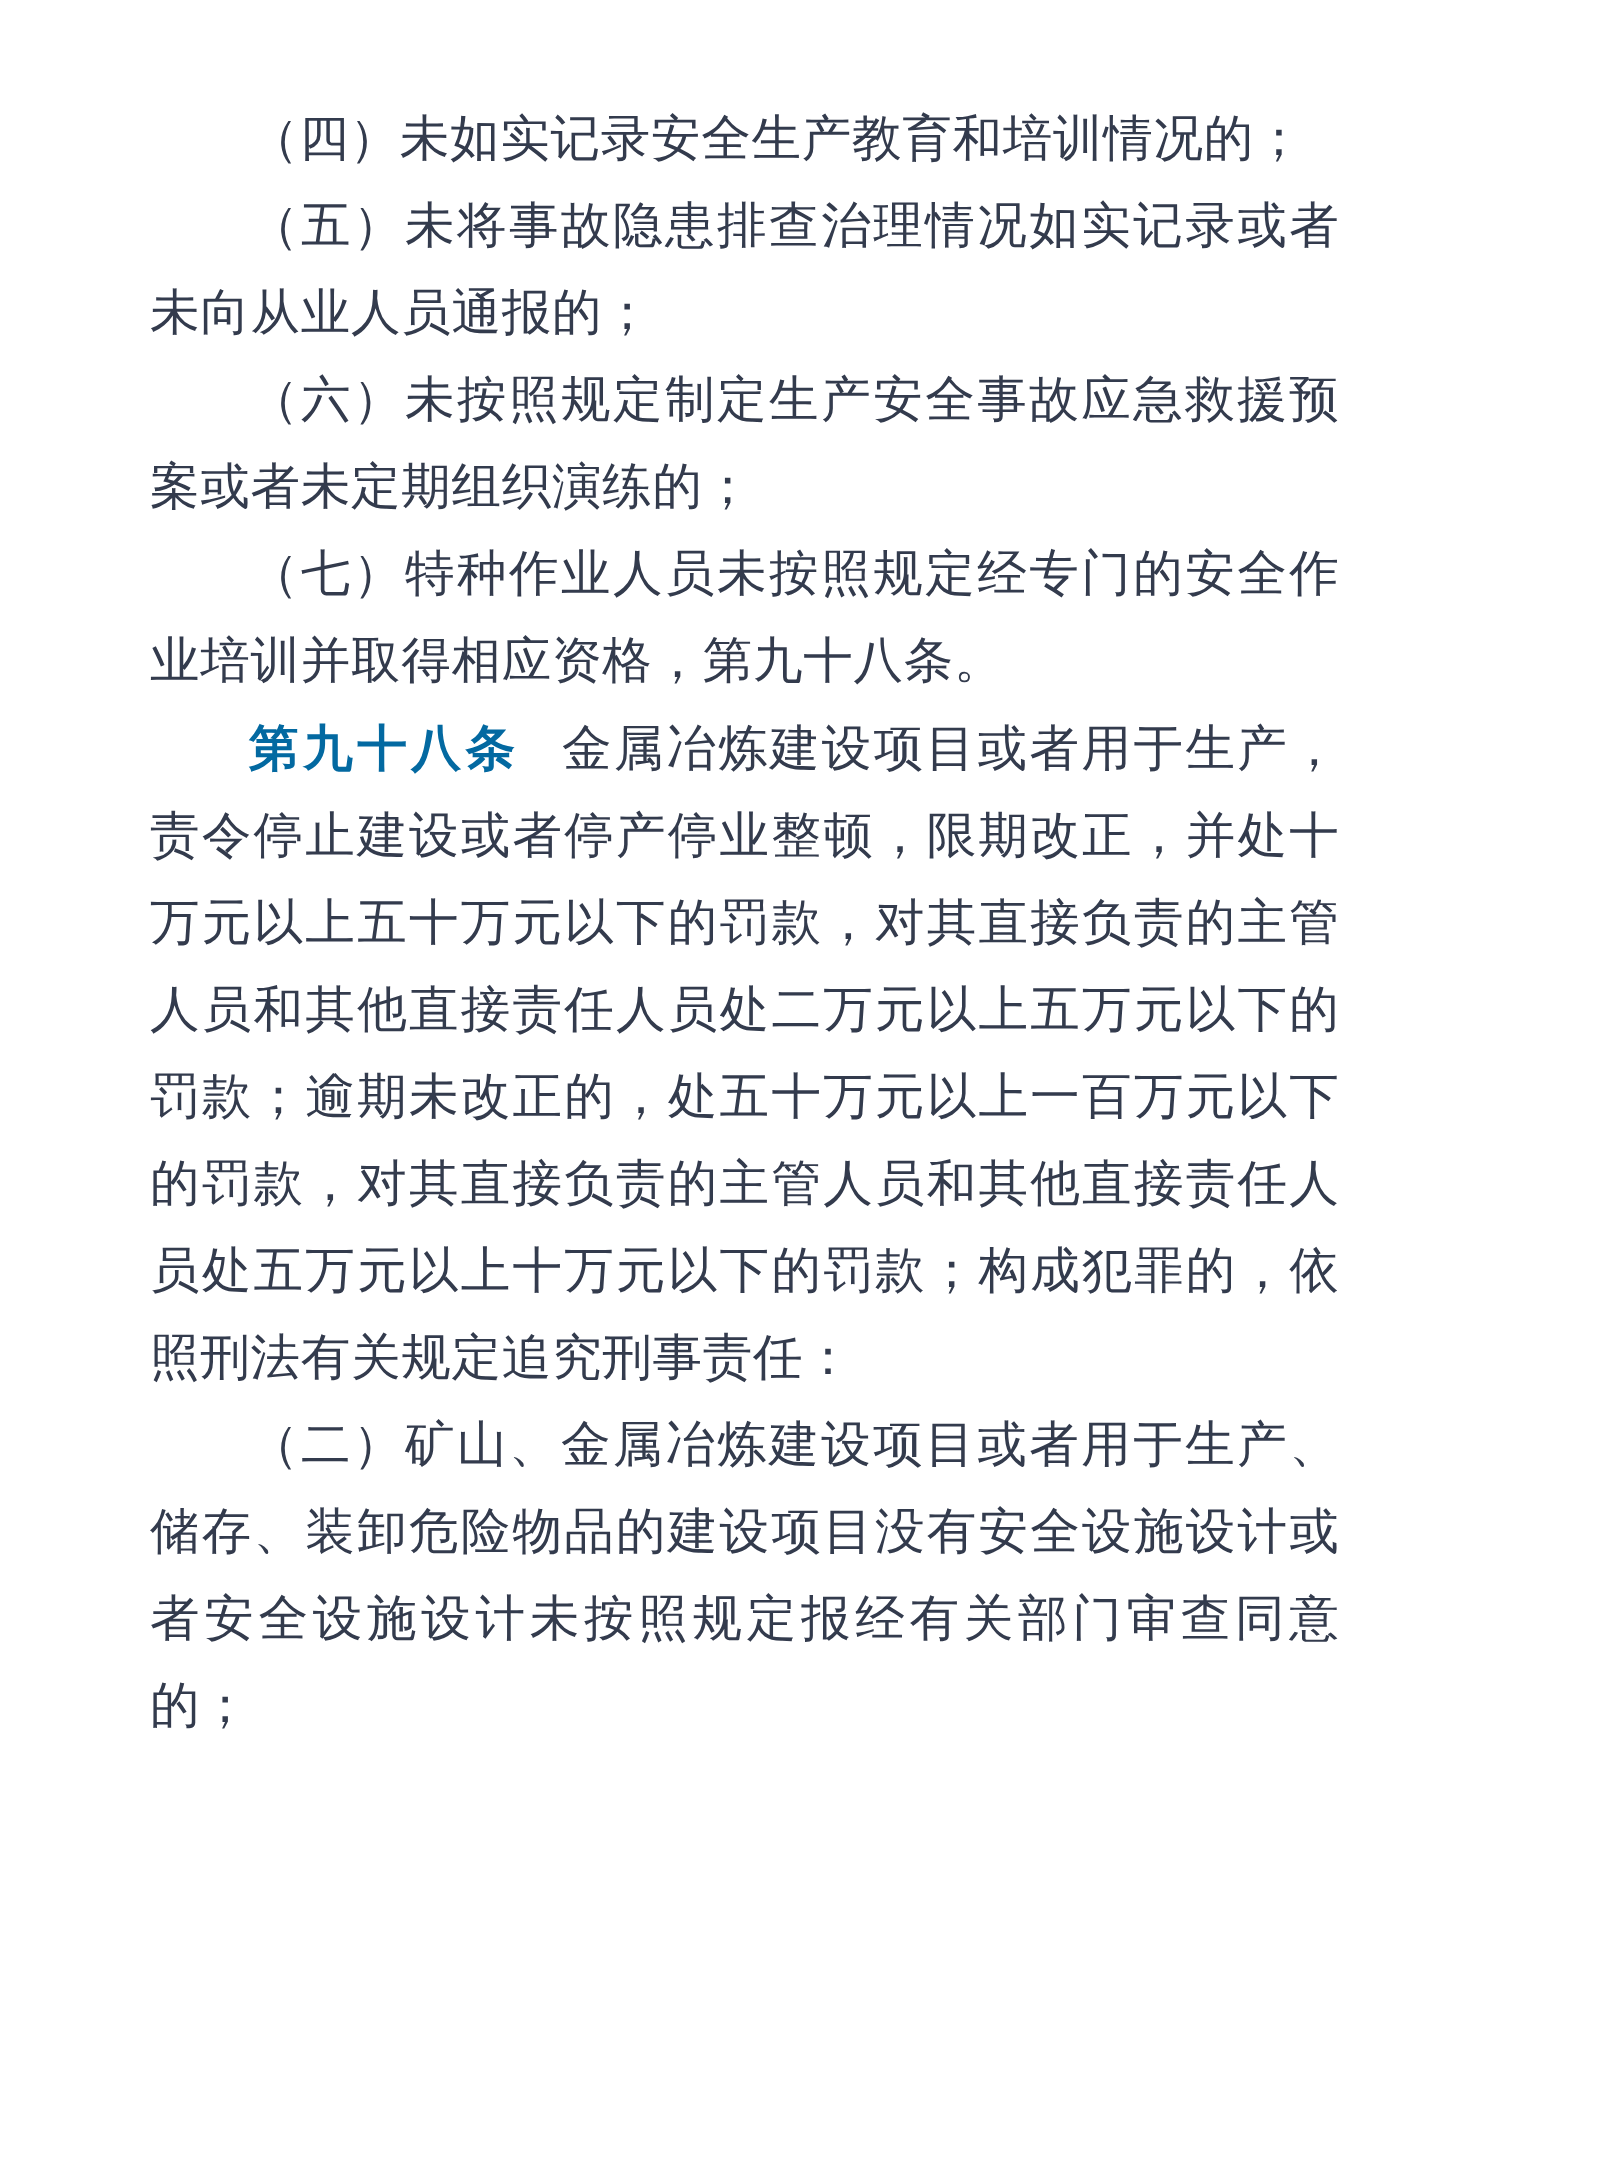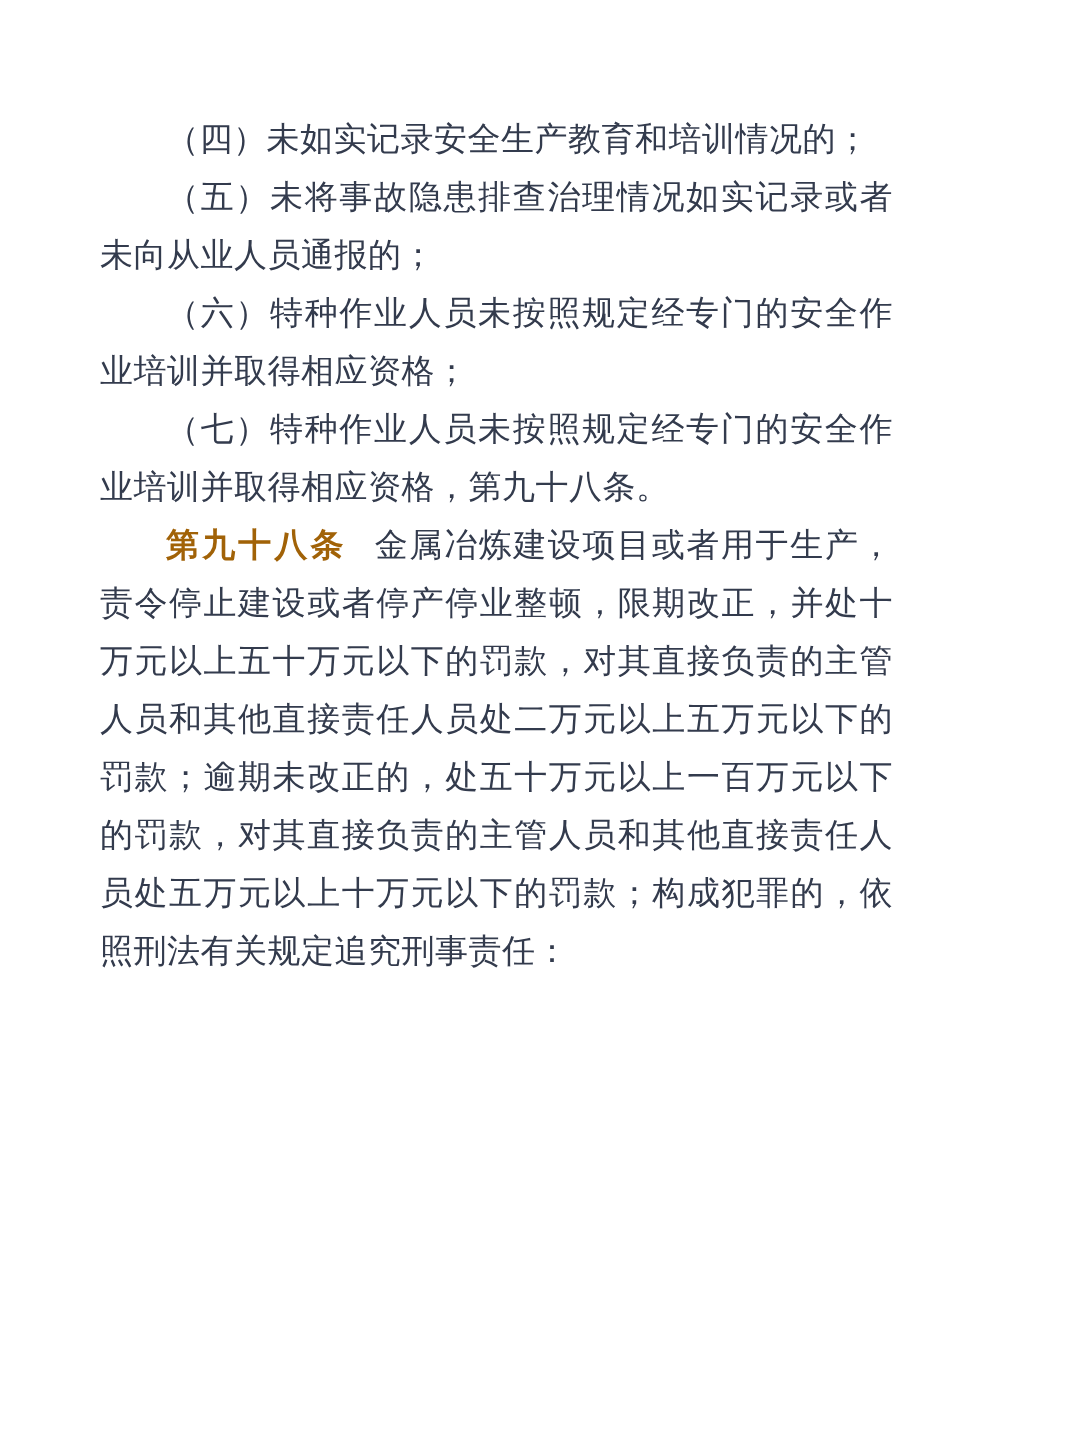"（四）未如实记录安全生产教育和培训情况的；" .page { padding: 110px 95px 0 100px -> 64px 95px 0 100px }
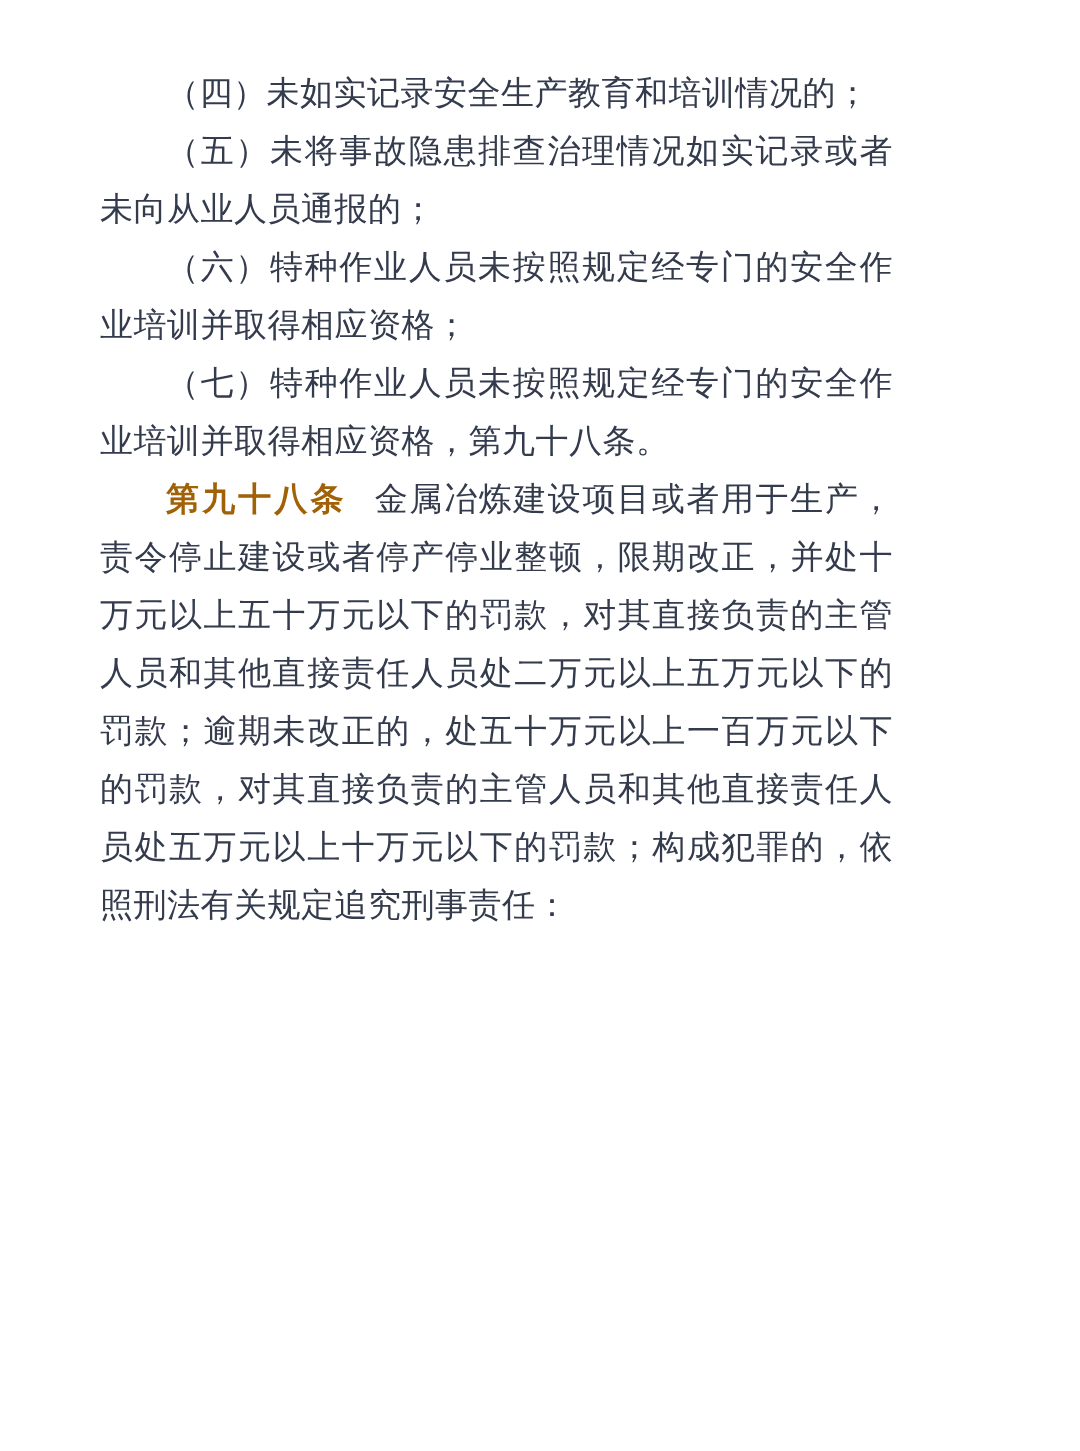"（六）特种作业人员未按照规定经专门的安全作业培训并取得相应资格；" span.para-text { text: 特种作业人员未按照规定经专门的安全作业培训并取得相应资格 -> 未按照规定制定生产安全事故应急救援预案或者未定期组织演练的 }
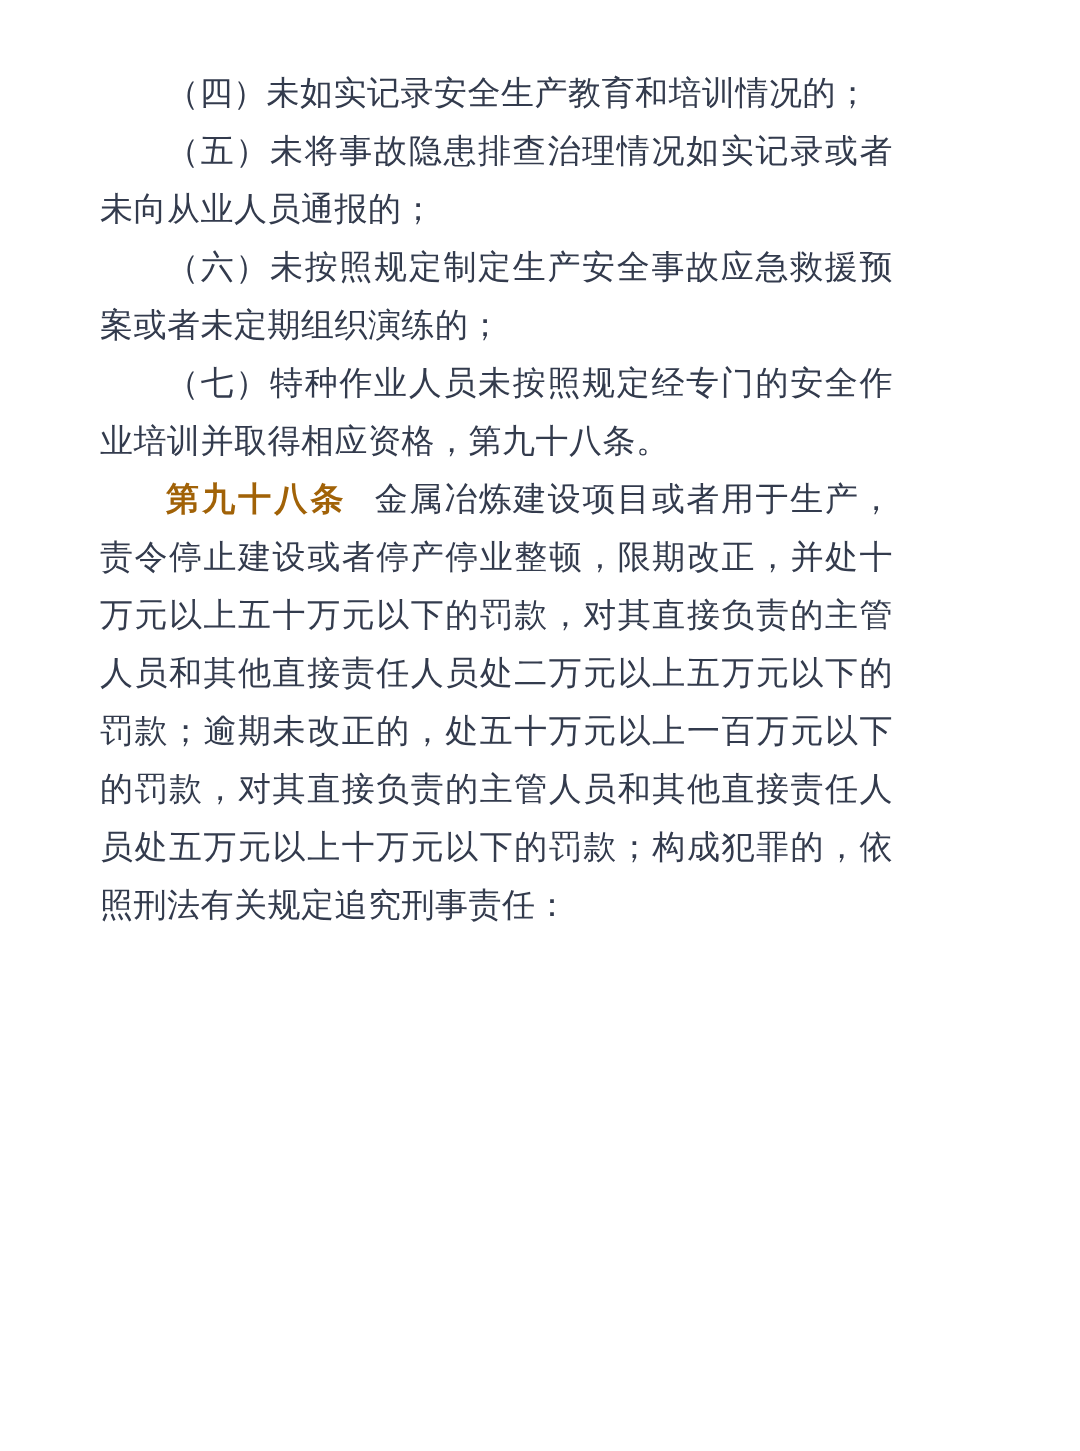"第九十八条" b.article-no { color: #a16207 -> #0369a1 }
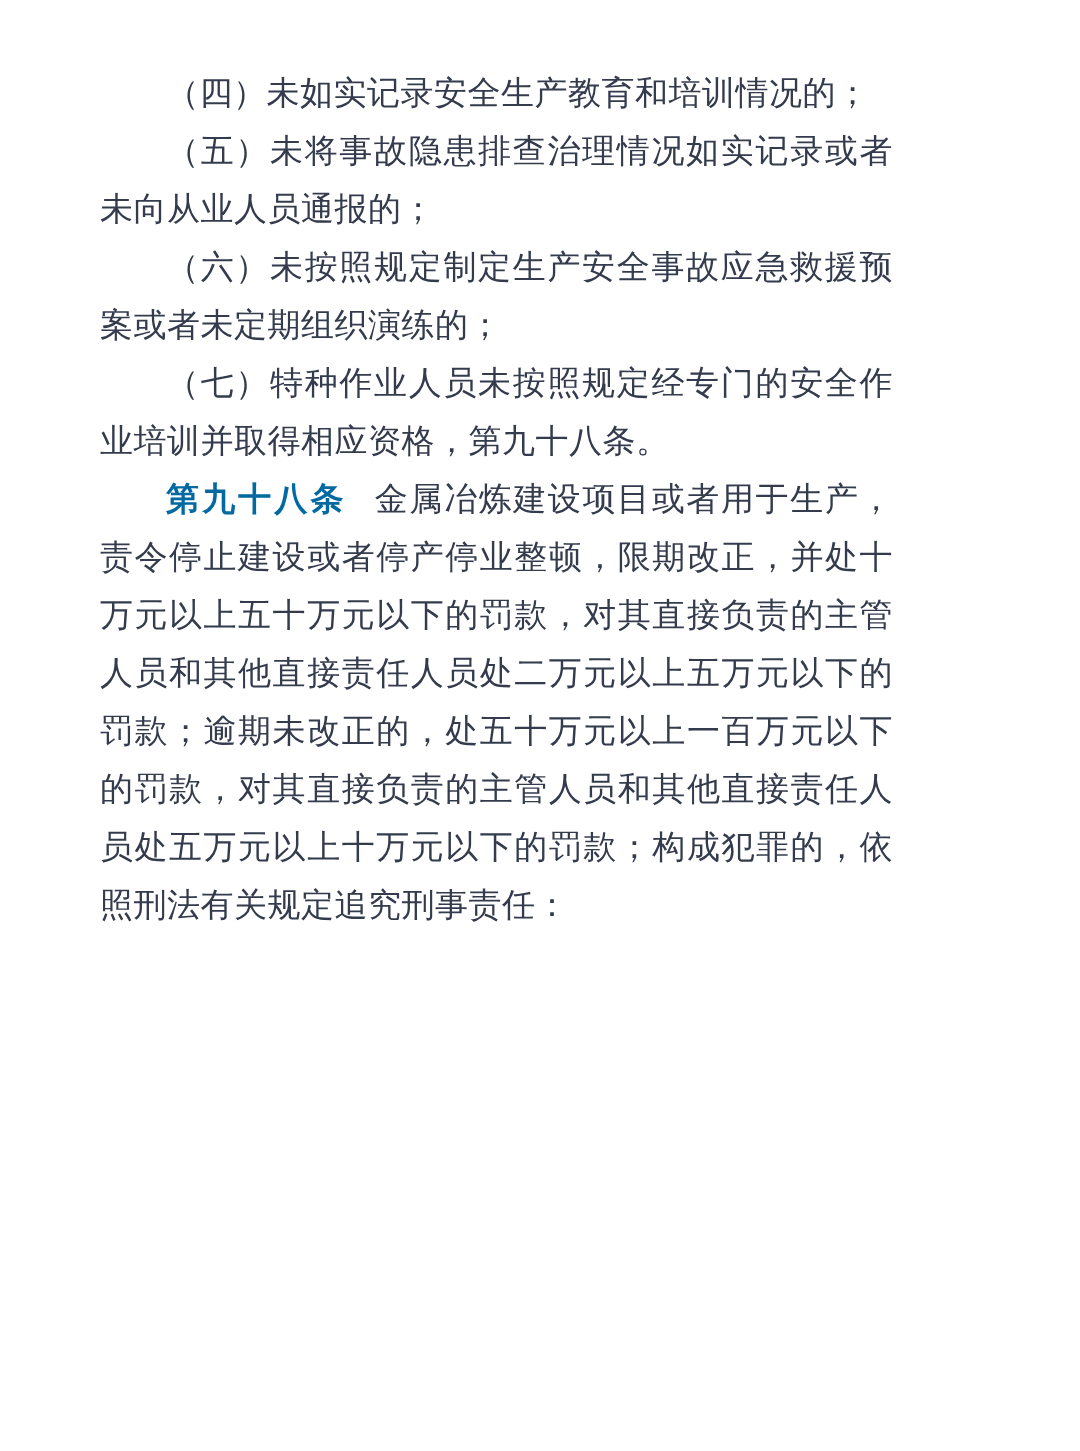"（二）矿山、金属冶炼建设项目或者用于生产、储存、装卸危险物品的建设项目没有安全设" p.para { html: none -> <p><span>（二）矿山、金属冶炼建设项目或者用于生产、储存、装卸危险物品的建设项目没有安全设施设计或者安全设施设计未按照规定报经有关部门审查同意的；</span></p> }
